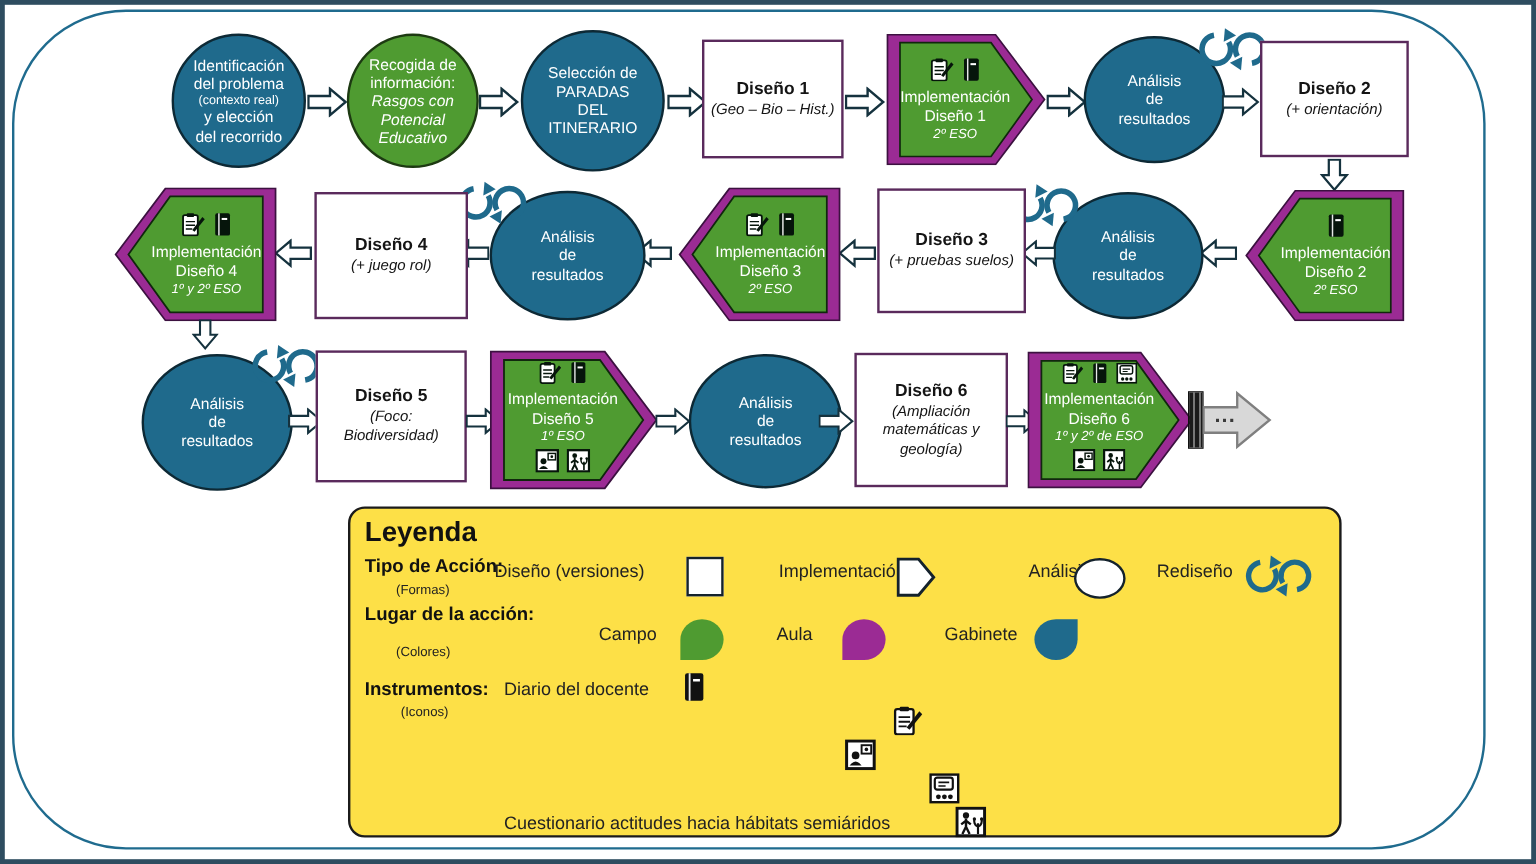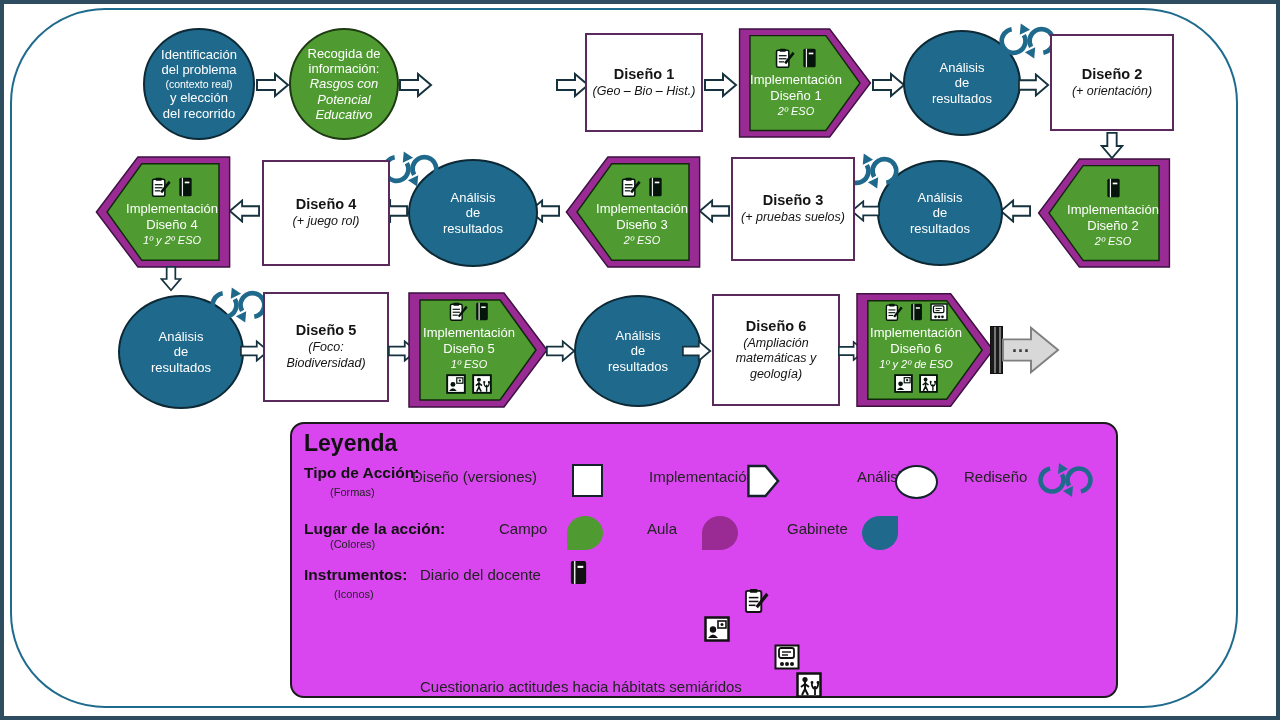"Selección de" div.ellipse { html: none -> <div> <span>Selección de</span> <span>PARADAS</span> <span>DEL</span> <span>ITINERARIO</span> </div> }
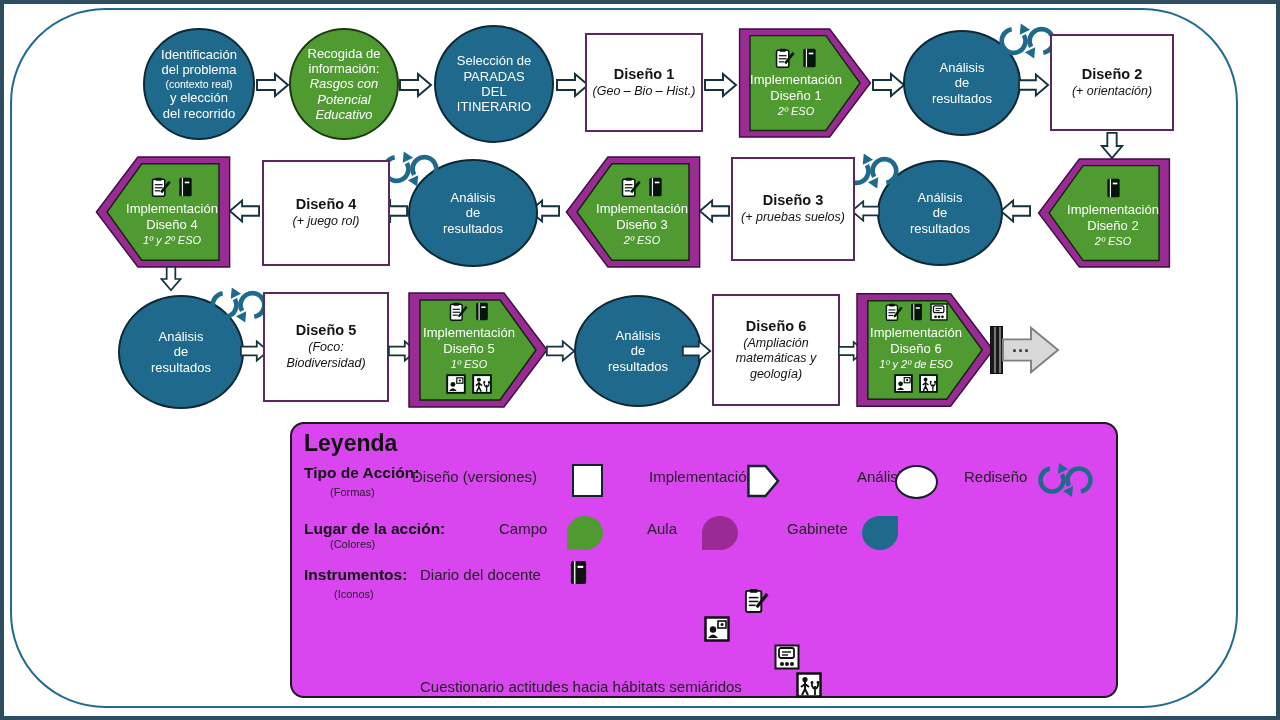"Leyenda" .legend { background: #d946ef -> #fde047 }
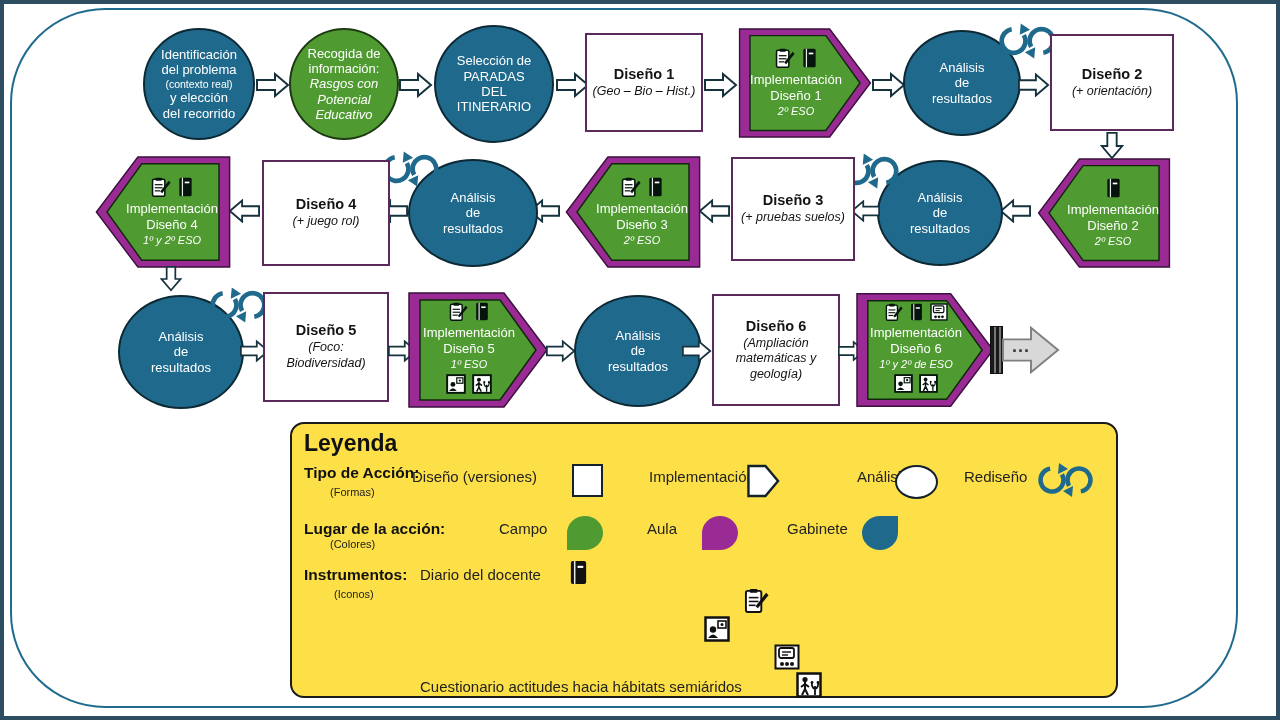"Lugar de la acción:" span.abs { top: 96px -> 80px }
